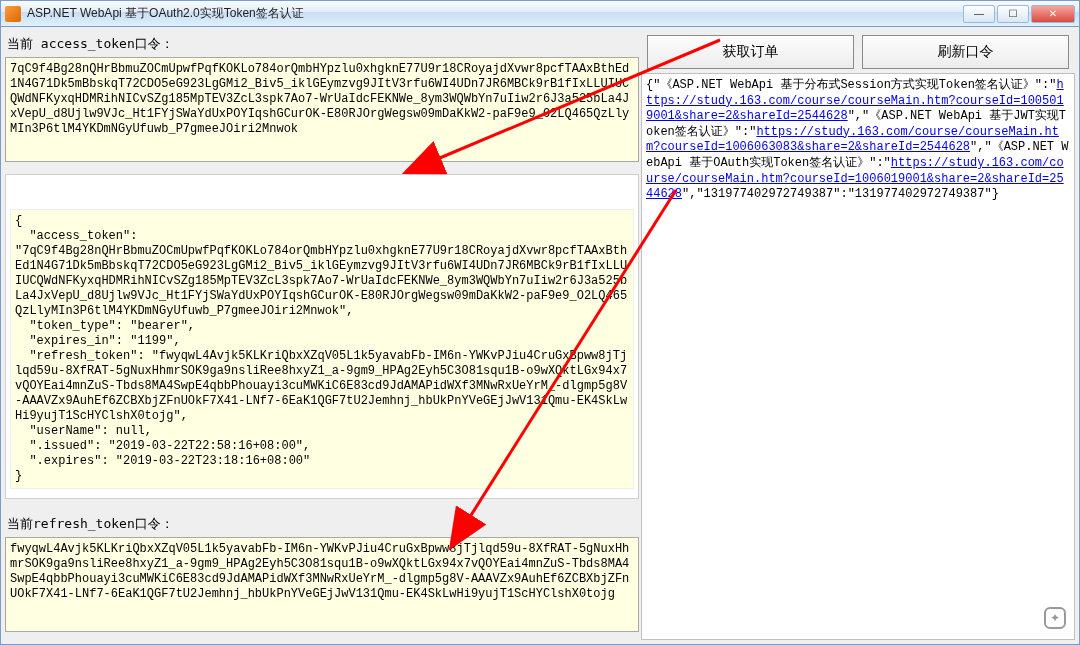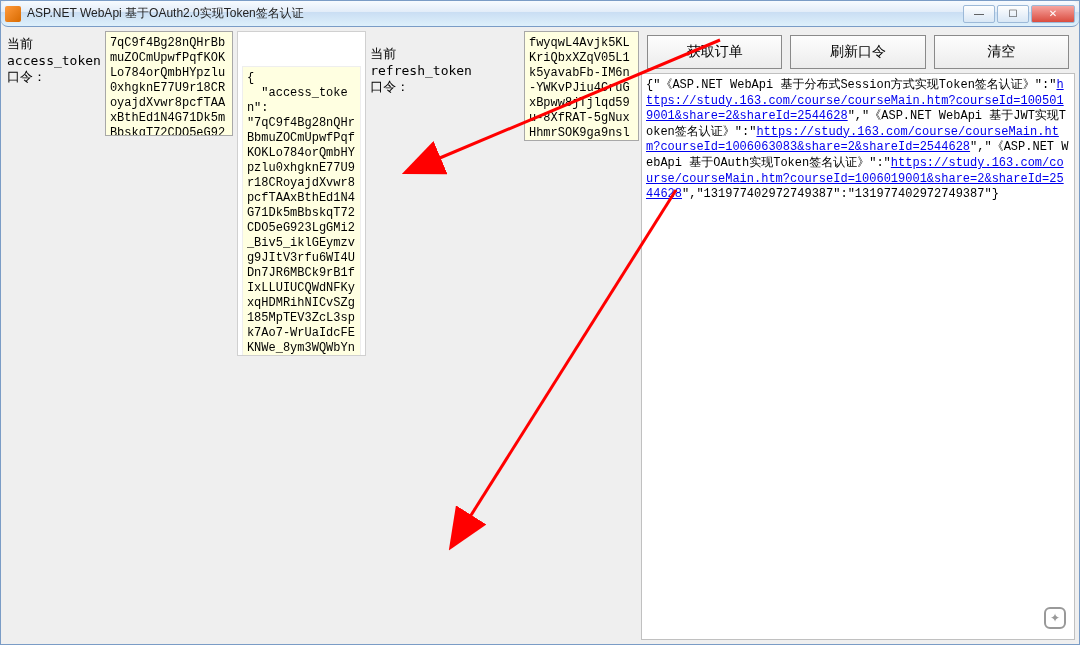"ASP.NET WebApi 基于OAuth2.0实现Token签名认证" .titlebar { border-radius: 7px -> none }
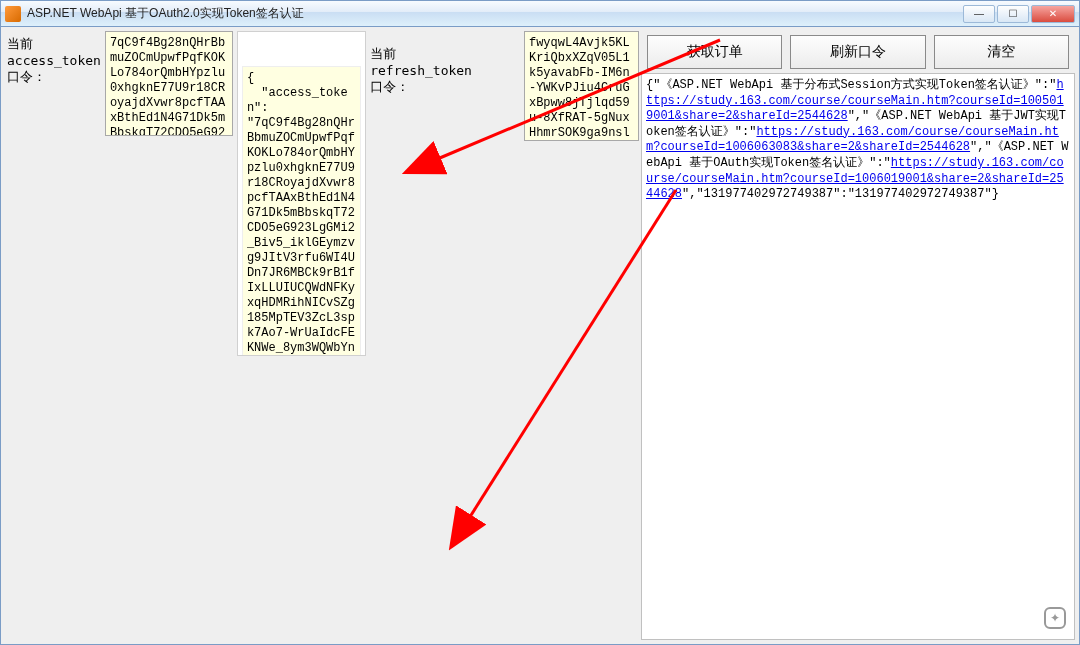"当前 access_token口令：" .left-col { flex-direction: row -> column }
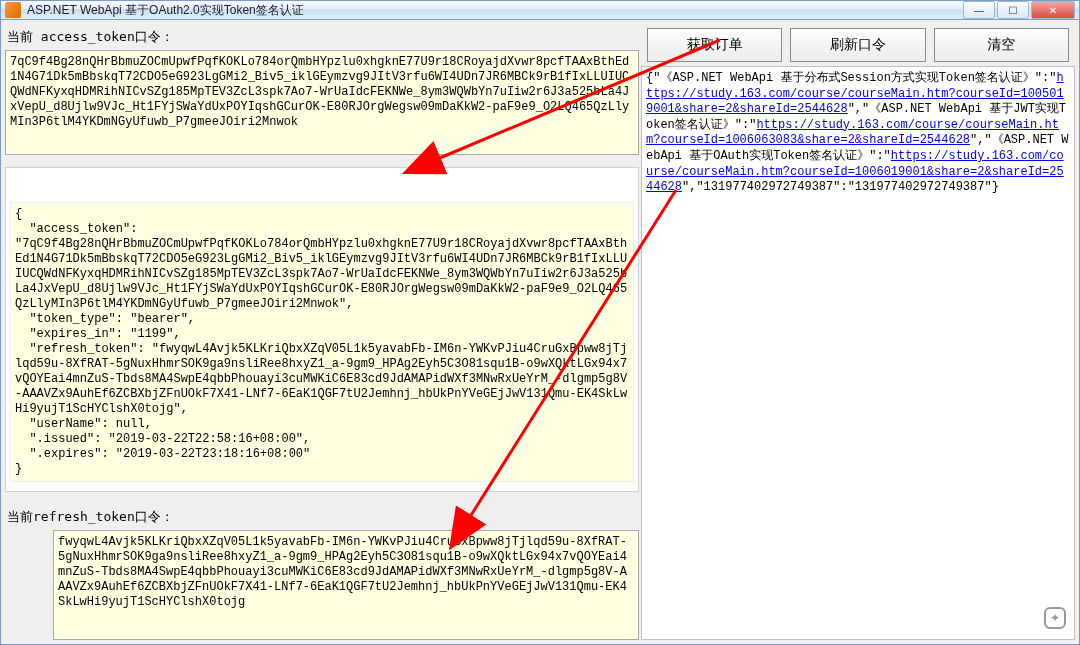"清空" button.app-btn { html: <button>清空</button> -> none }
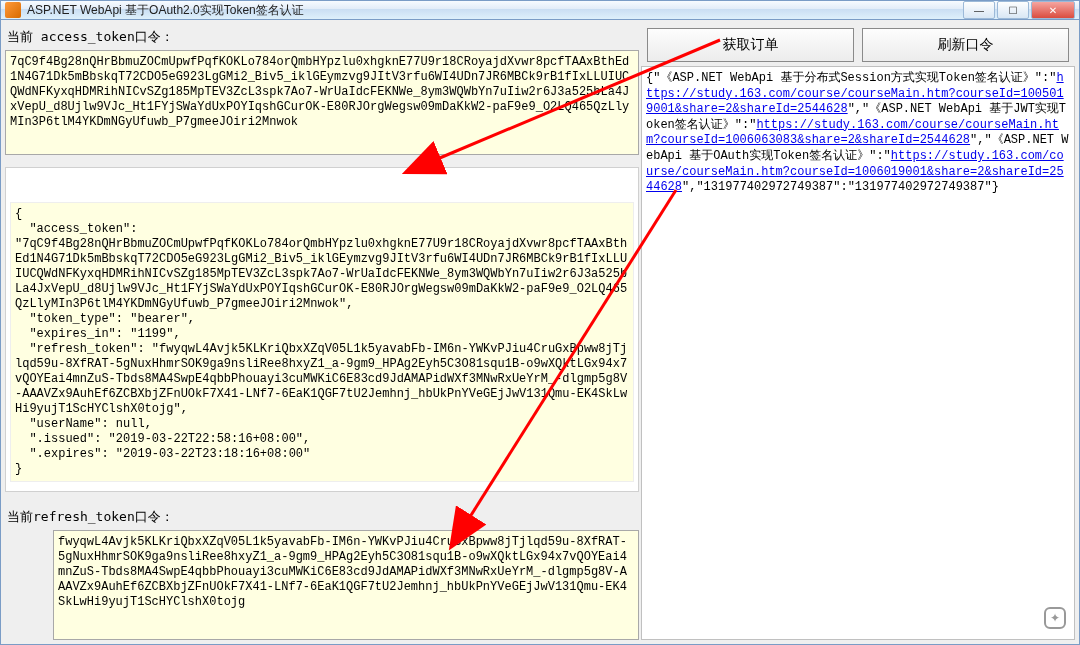"fwyqwL4Avjk5KLKriQbxXZqV05L1k5yavabFb-IM" .tb-refresh { height: 110px -> 95px; margin-left: 48px -> none }
